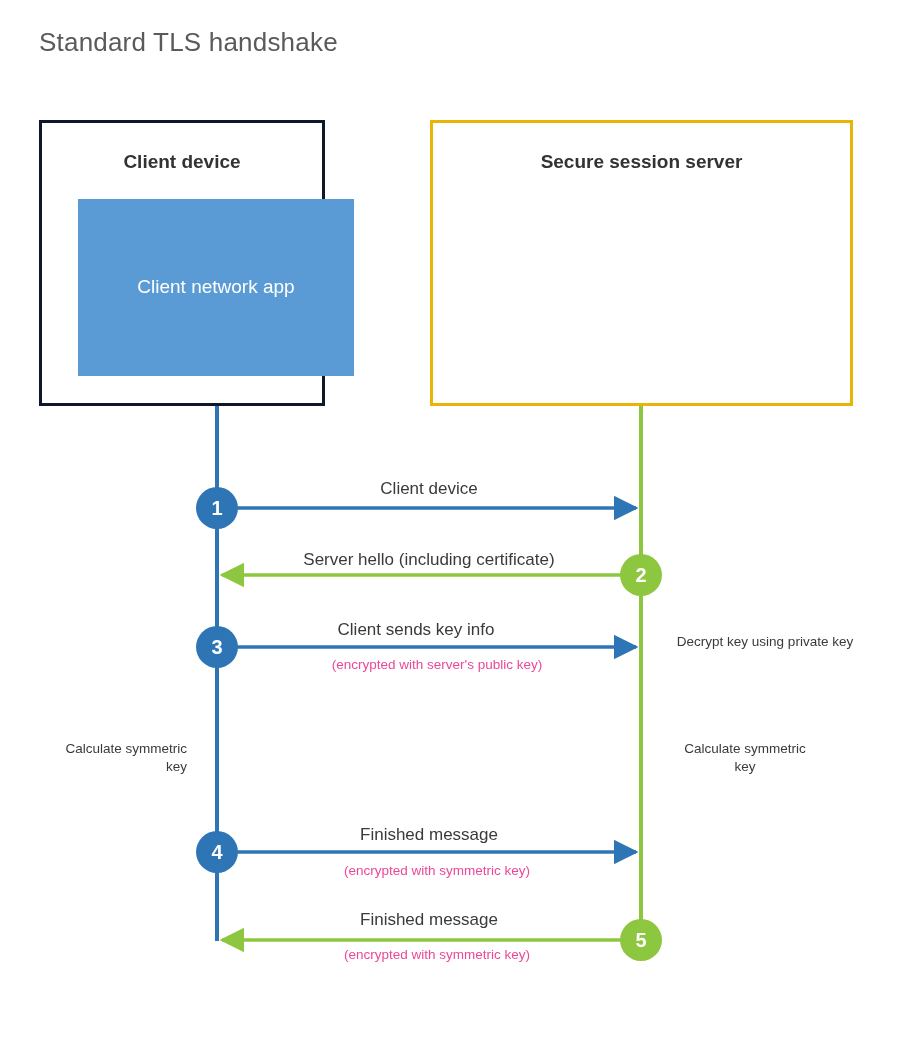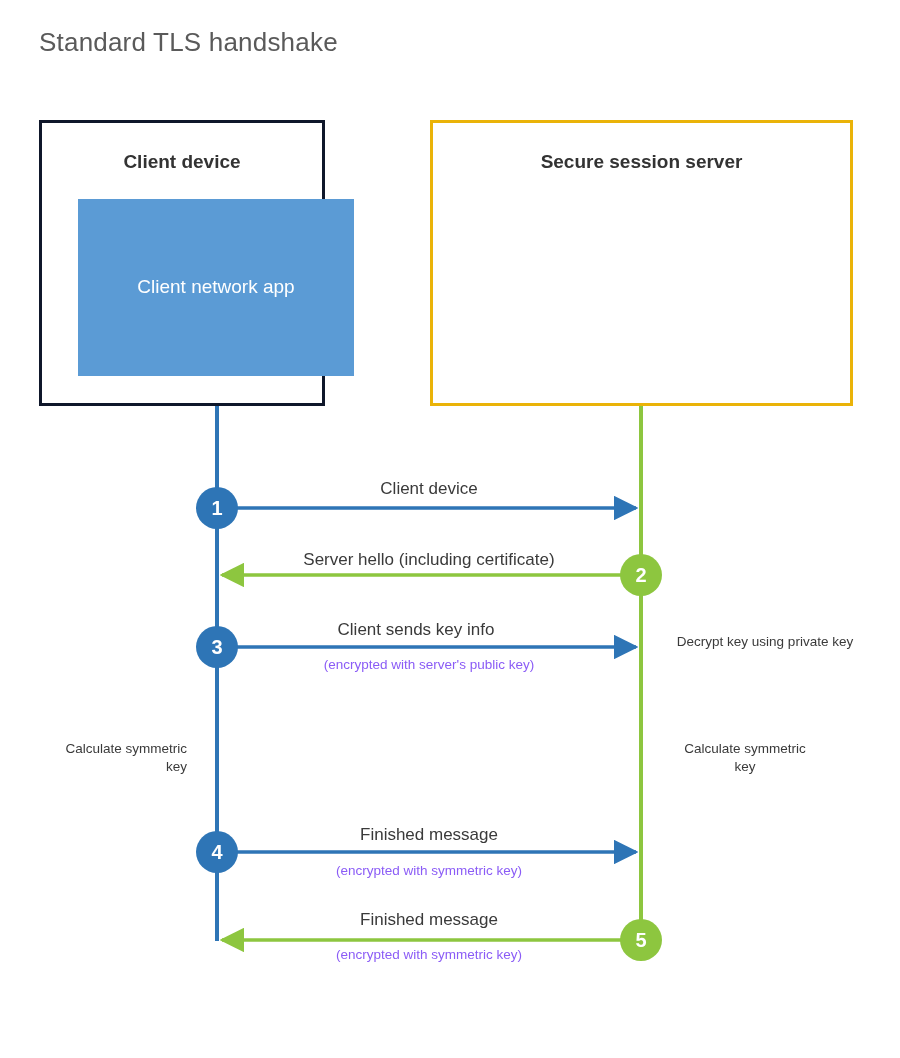"(encrypted with server's public key)" .msg-sublabel { color: #8b5cf6 -> #ec4899; margin-left: none -> 8px }
